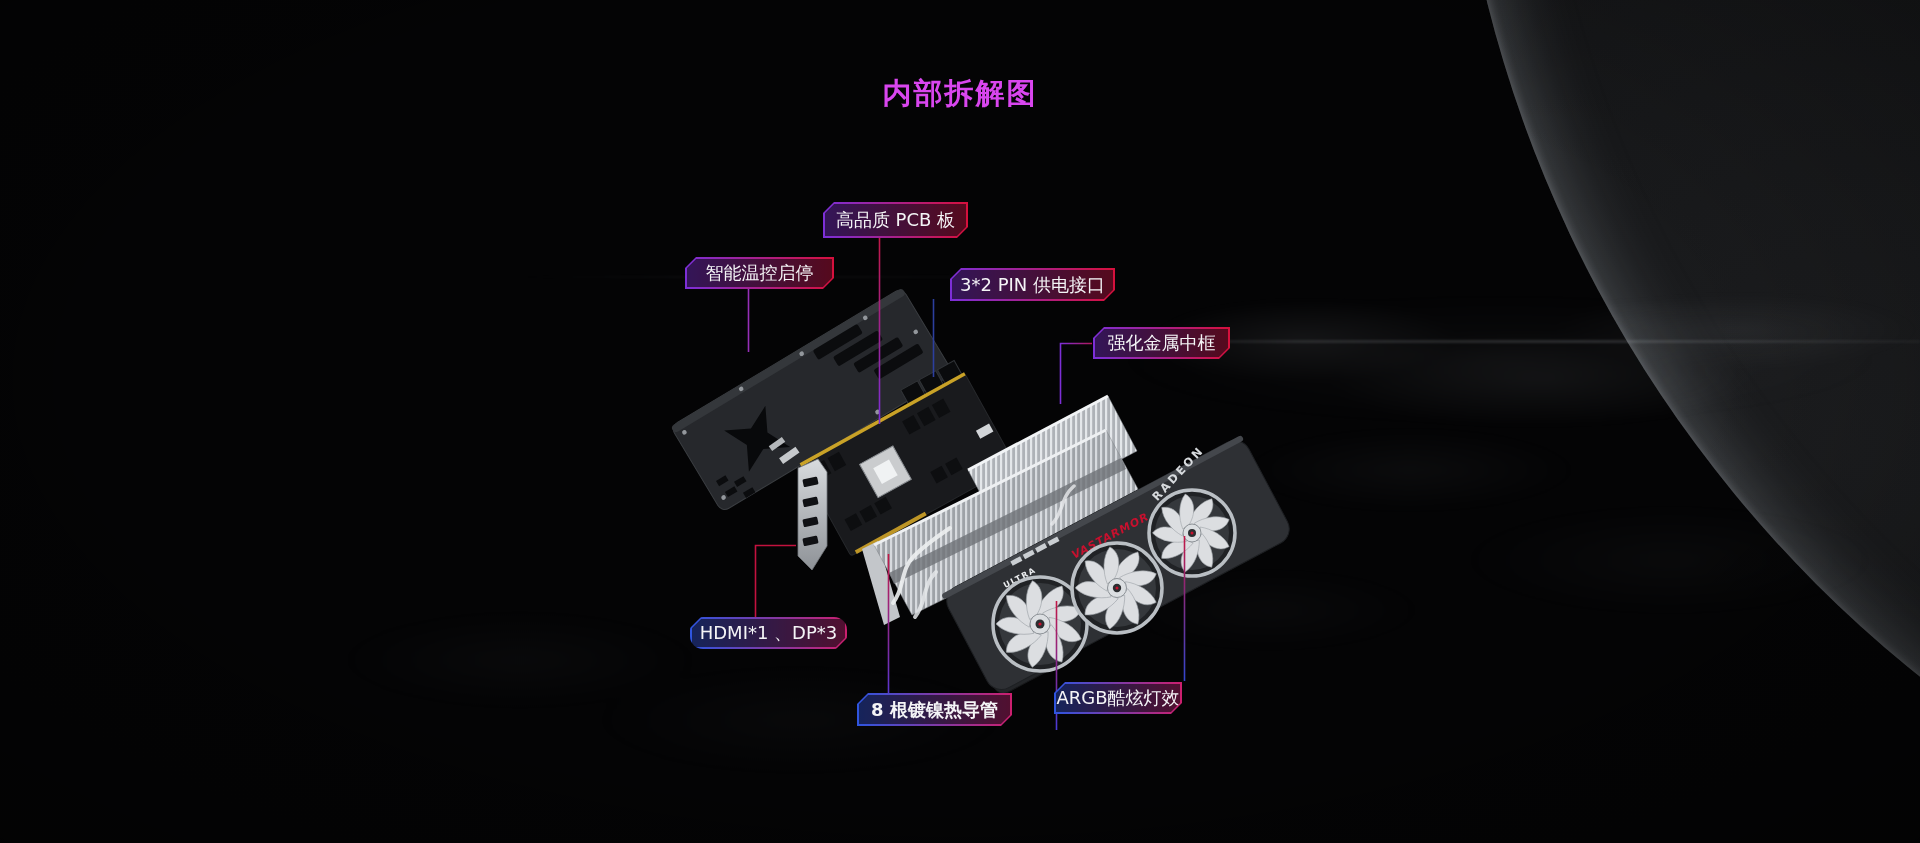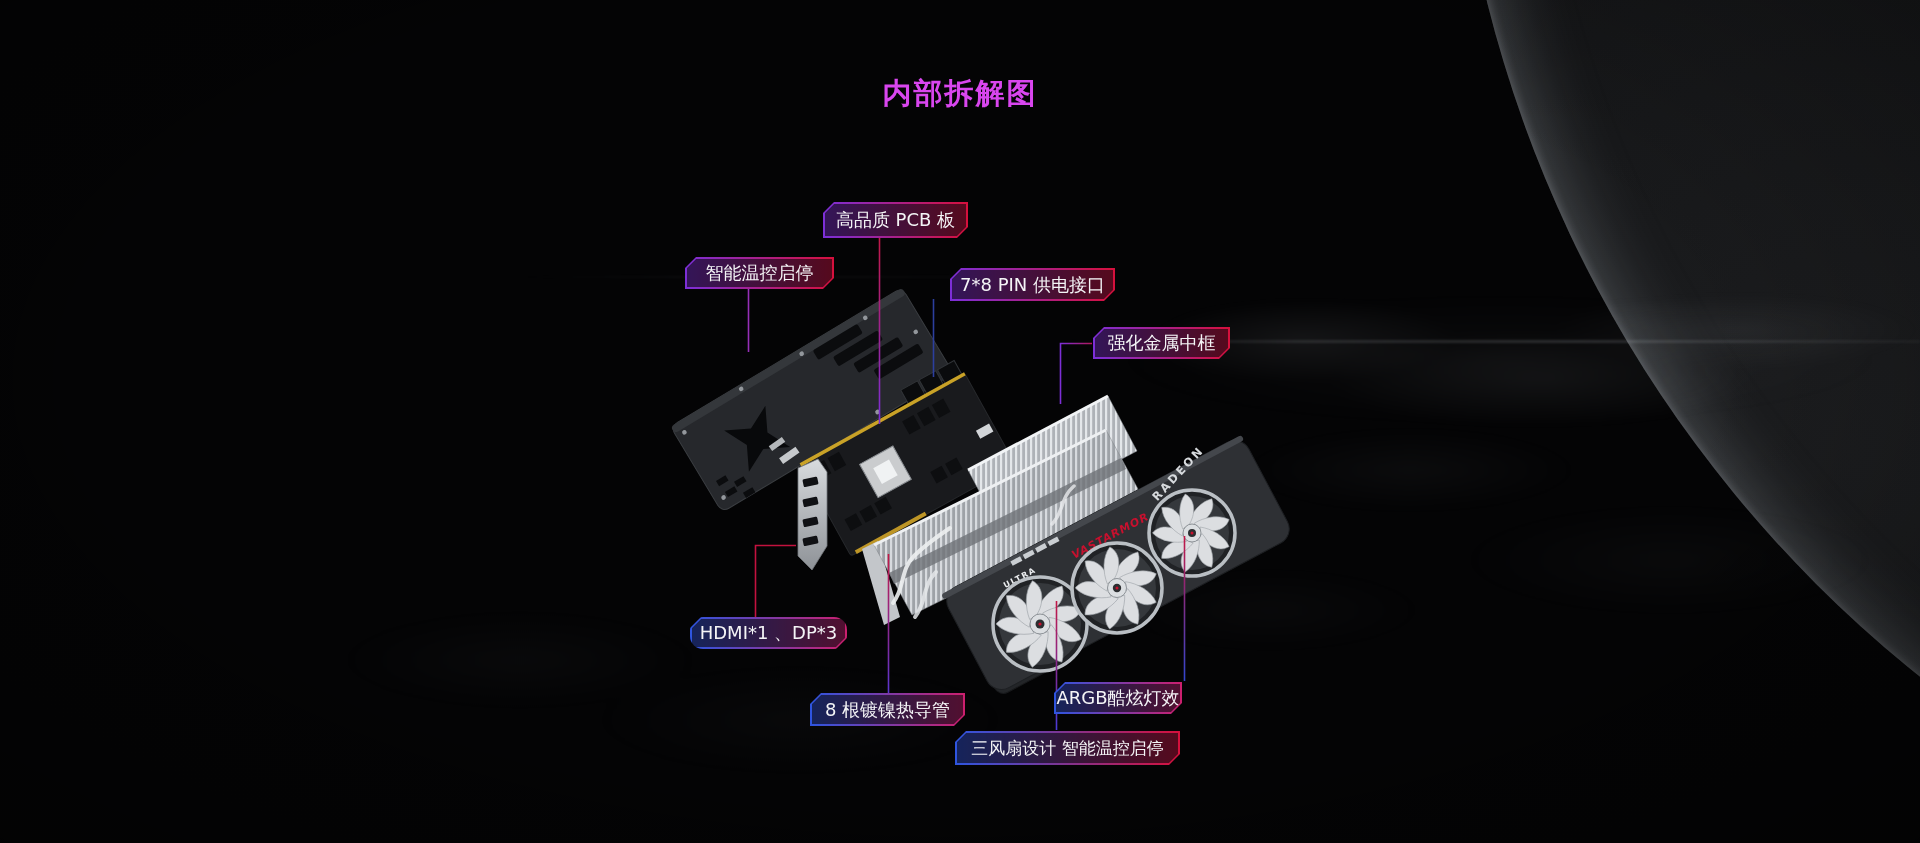"7*8 PIN 供电接口" span { text: 7*8 -> 3*2 }
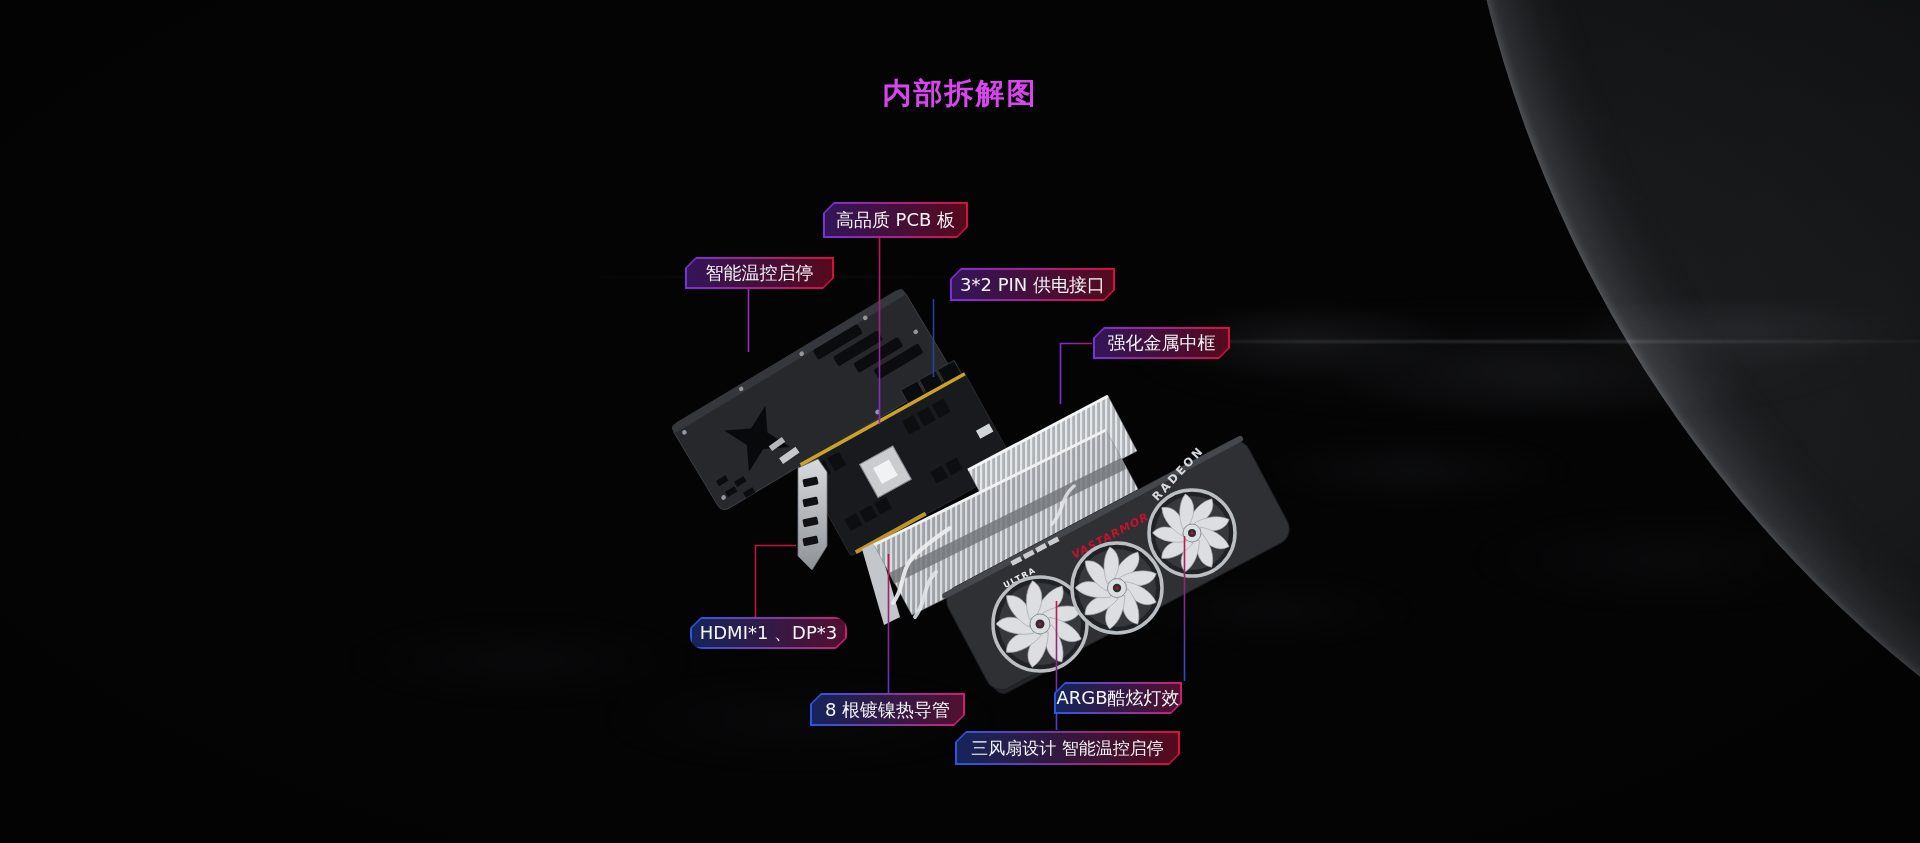"8 根镀镍热导管" div.callout { font-weight: none -> bold; left: 810px -> 857px }
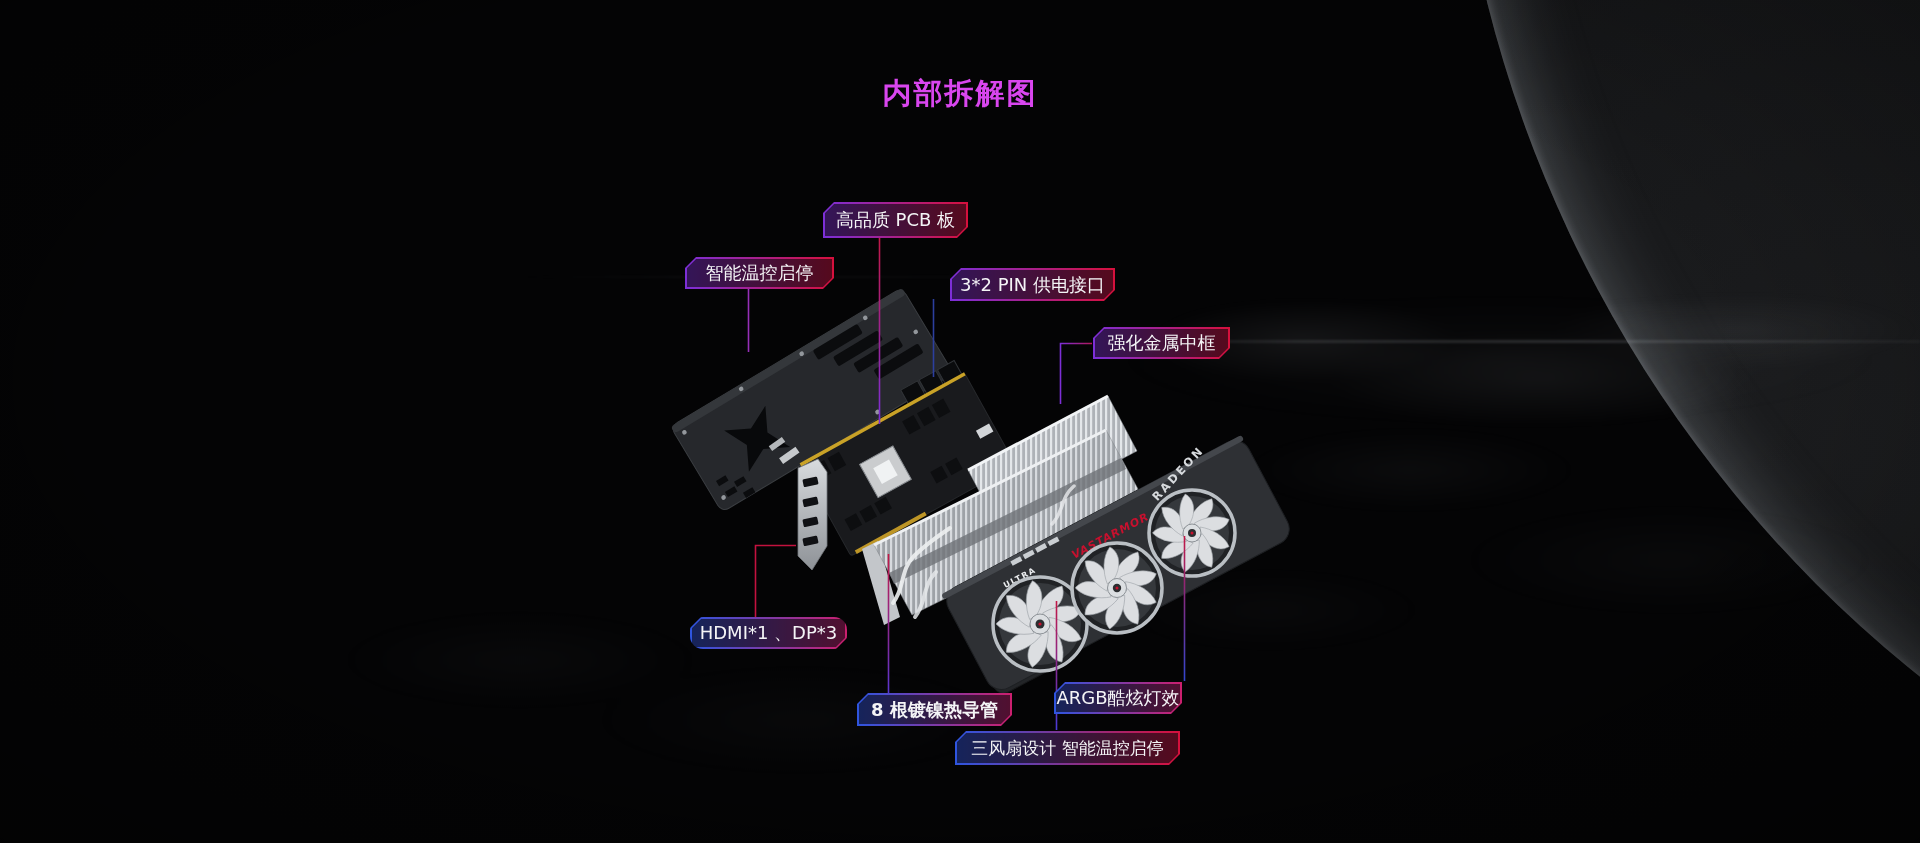"三风扇设计 智能温控启停" div.callout { html: <div> <div> <span>三风扇设计 智能温控启停</span> </div> </div> -> none }
